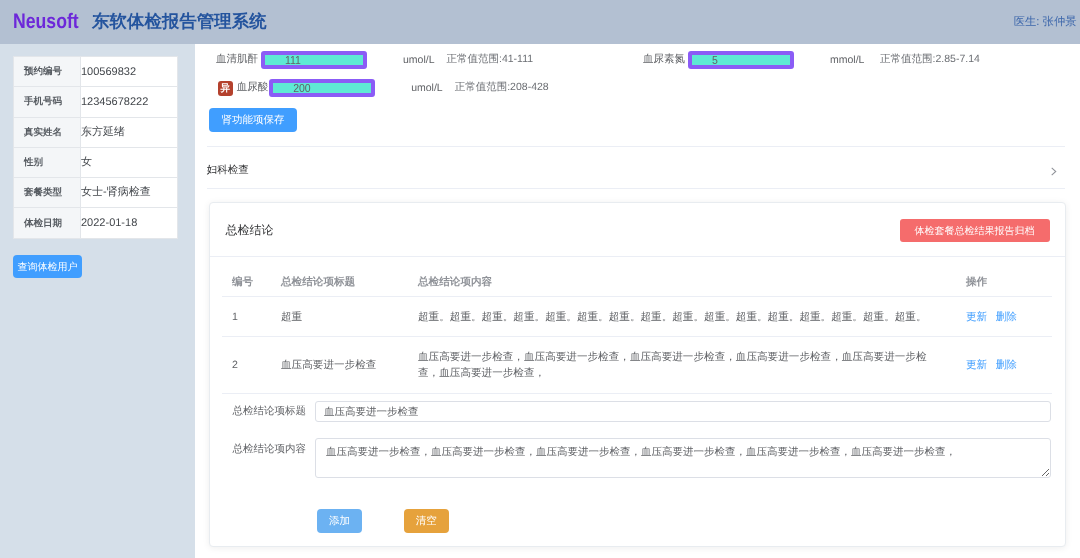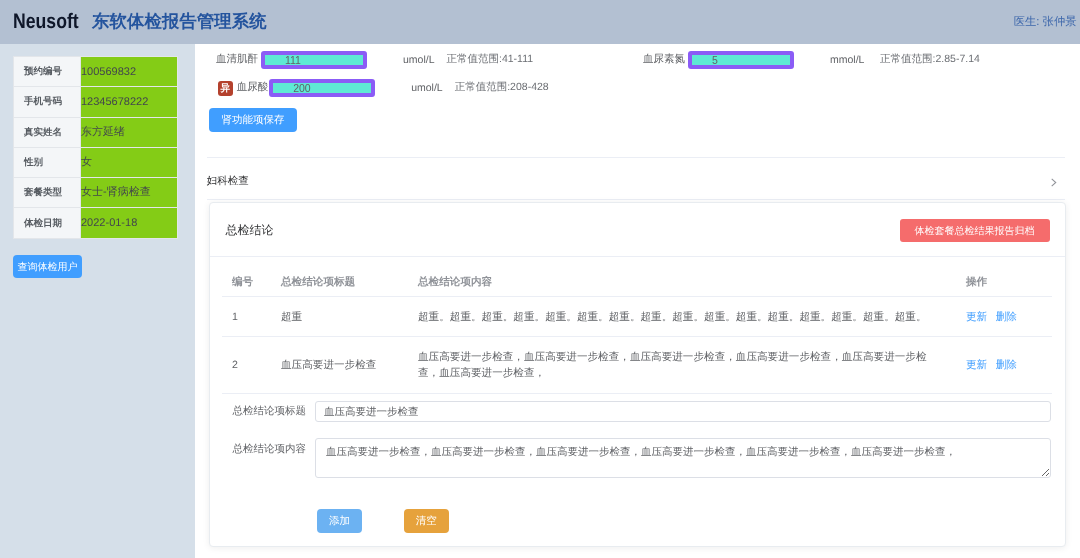"Neusoft" .brand { color: #0f172a -> #6d28d9 }
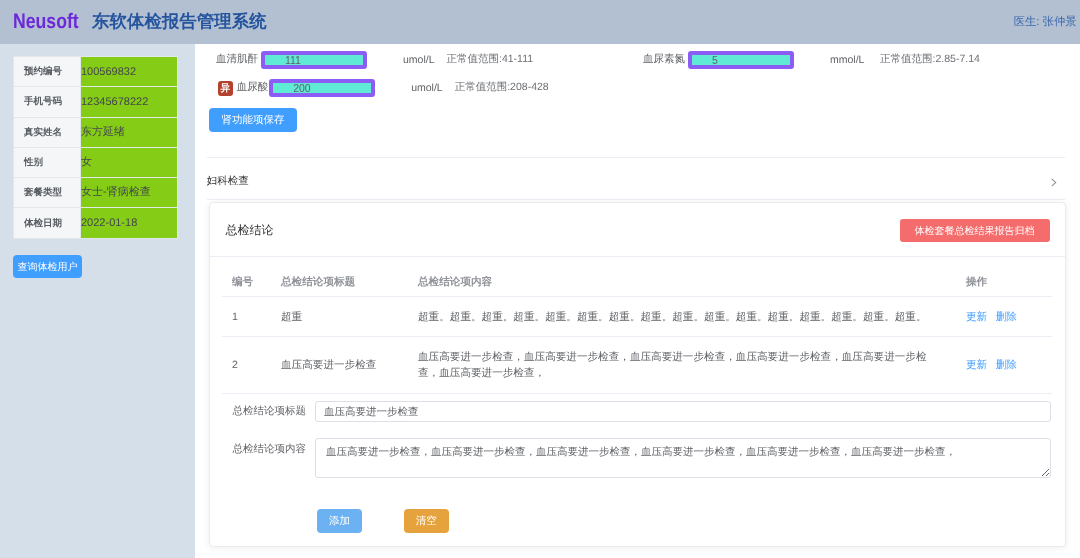"预约编号" .info-table { background: #84cc16 -> #ffffff }
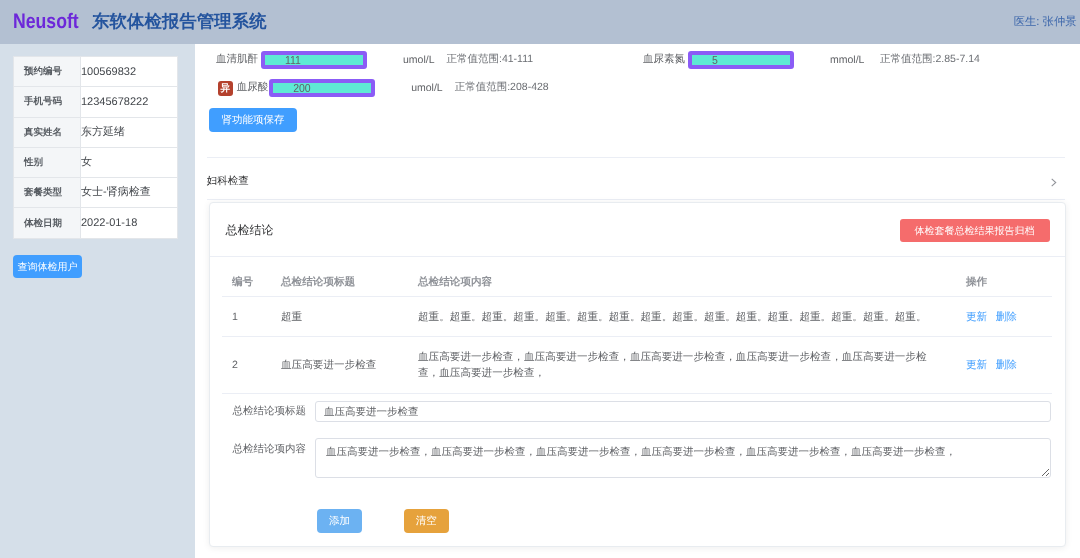"妇科检查" .collapse { top: 113px -> 102px }
